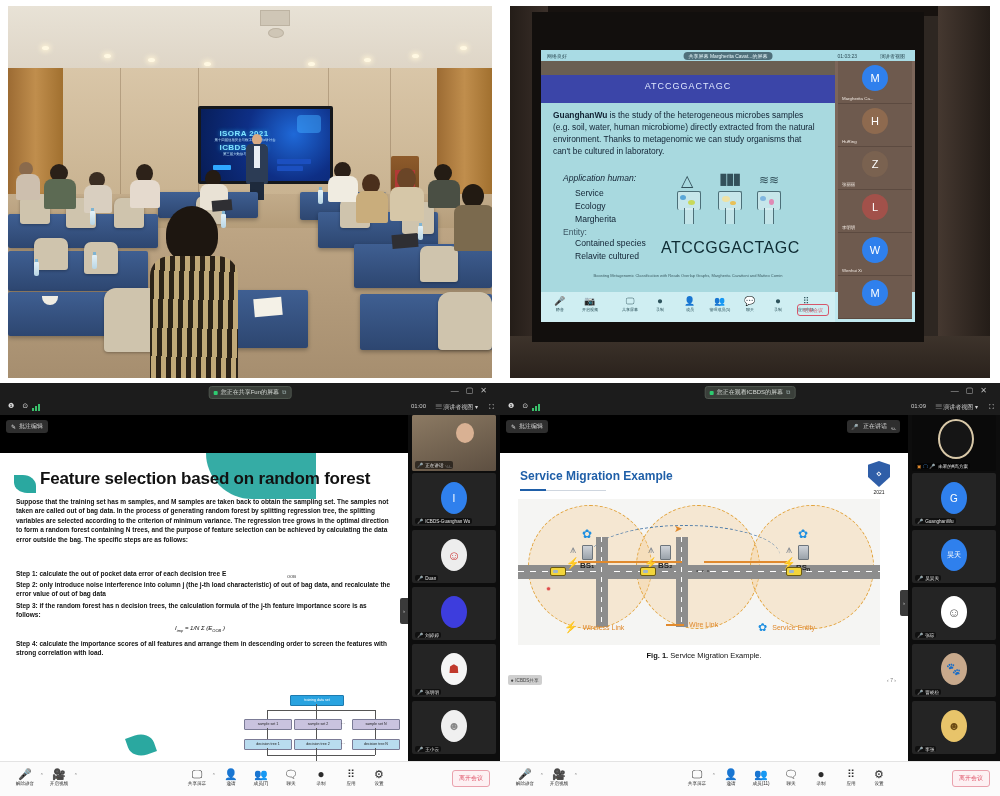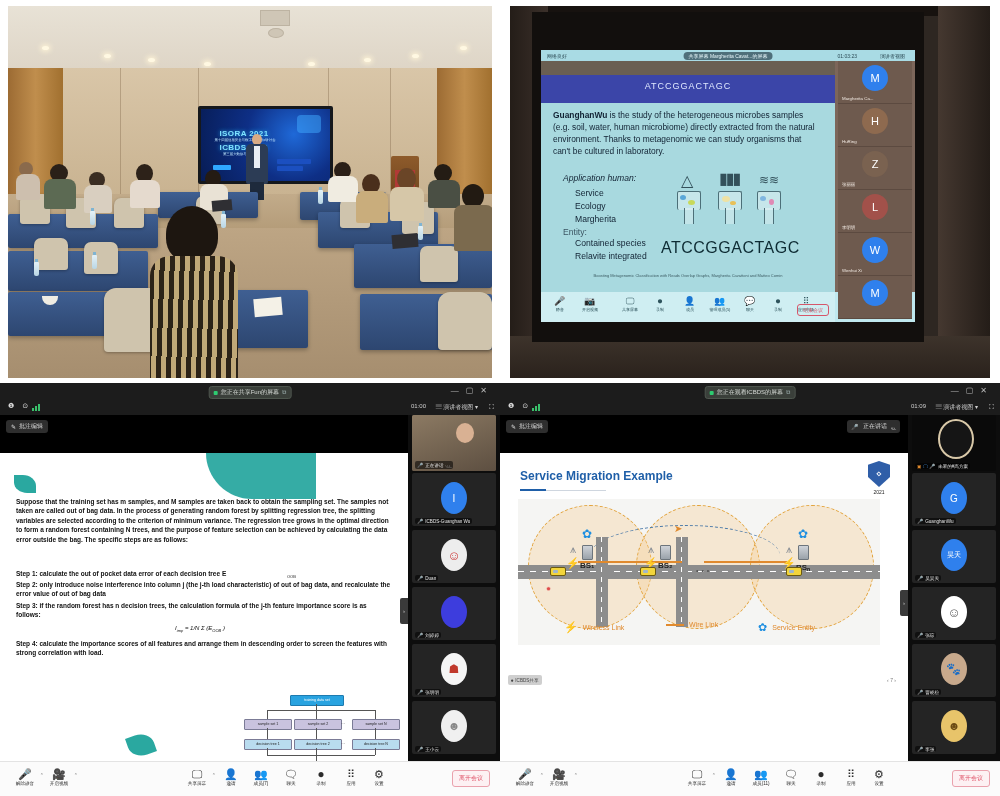"Relavite integrated" div.sl-li { text: integrated -> cultured }
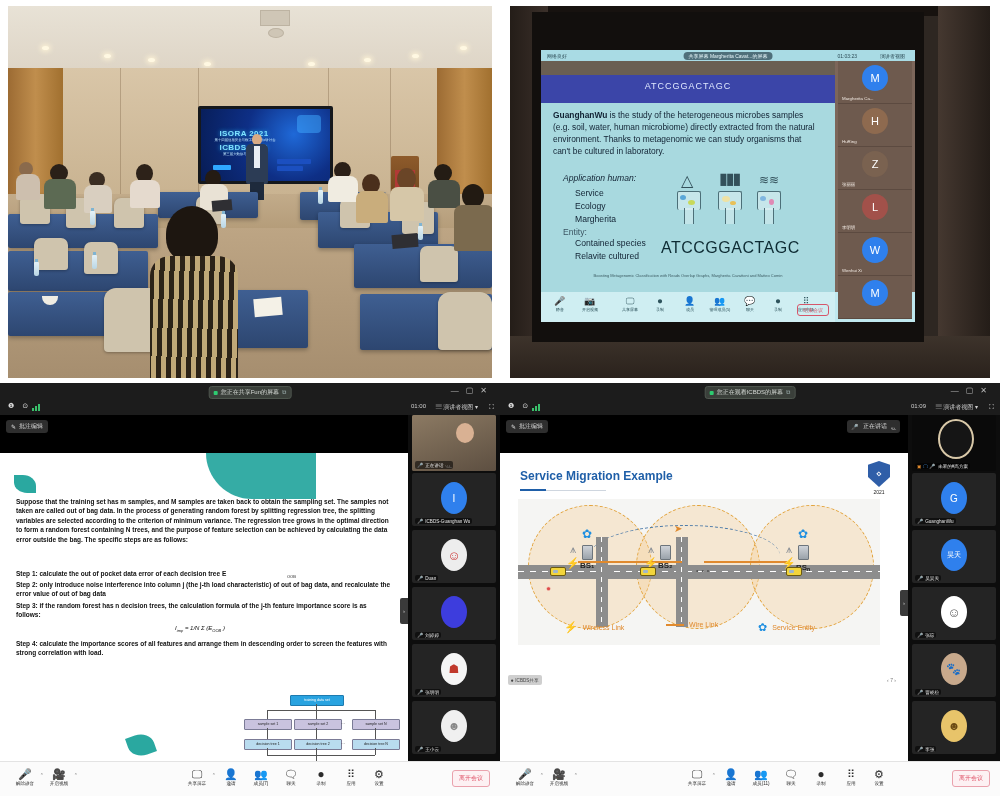"Feature selection based on random" div.doc-title { html: none -> <div>Feature selection based on random forest</div> }
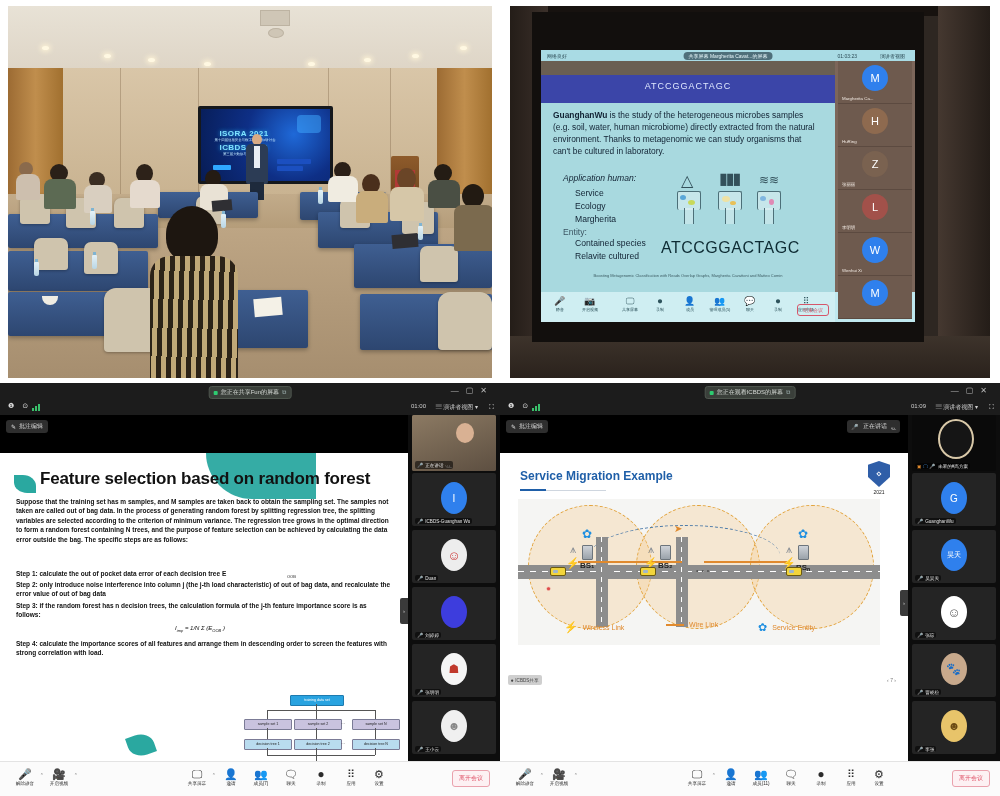"Fig. 1. Service Migration Example." div.figcap { html: none -> <div> <b>Fig. 1.</b><span> Service Migration Example.</span> </div> }
